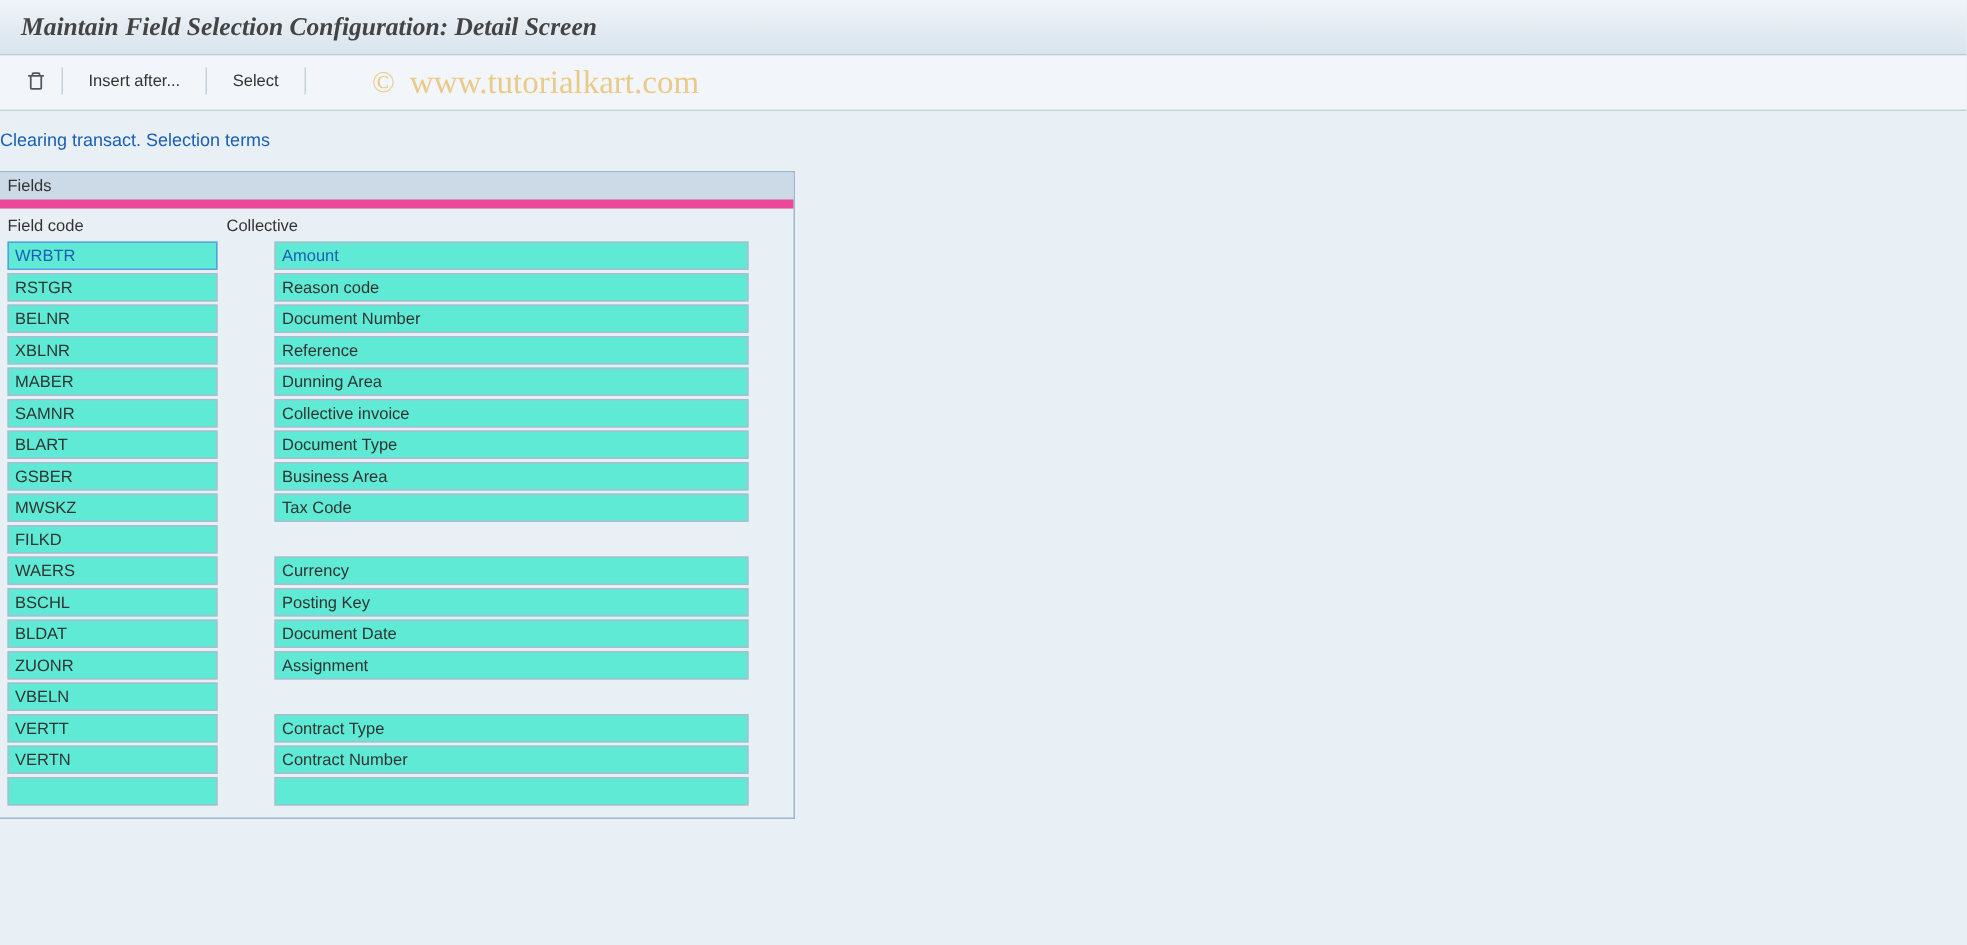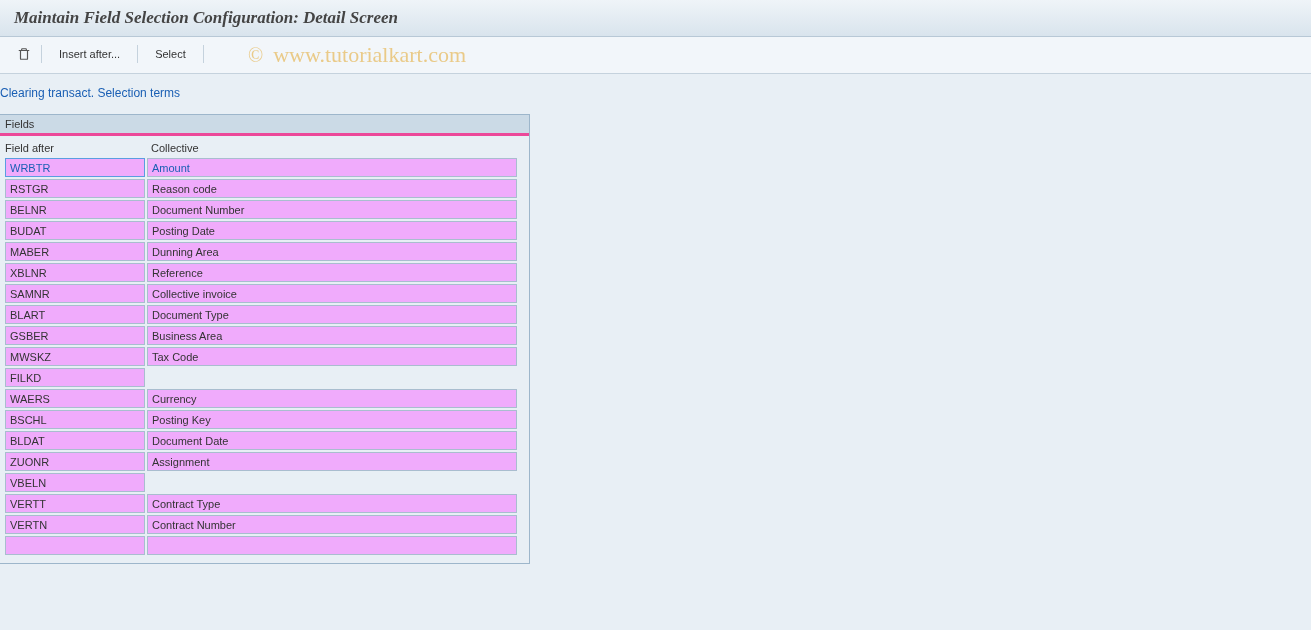"Fields" .panel-header { border-bottom: 3px solid #ec4899 -> 6px solid #ec4899 }
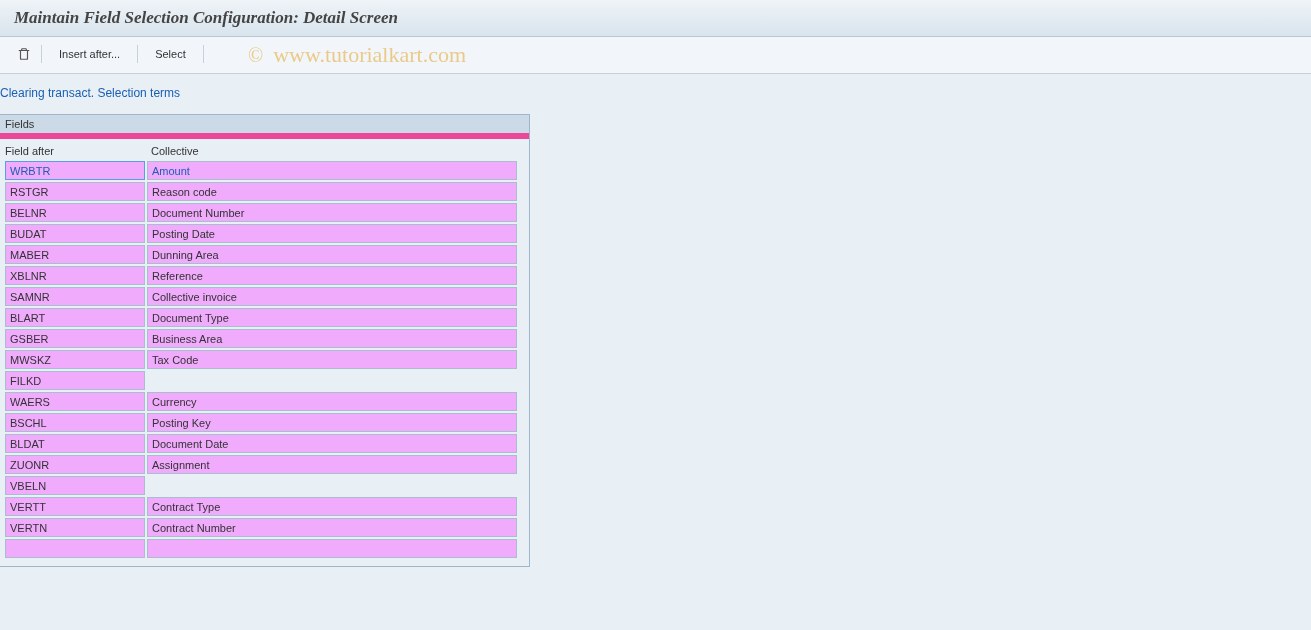"Field after" div.col-header-name { text: after -> code }
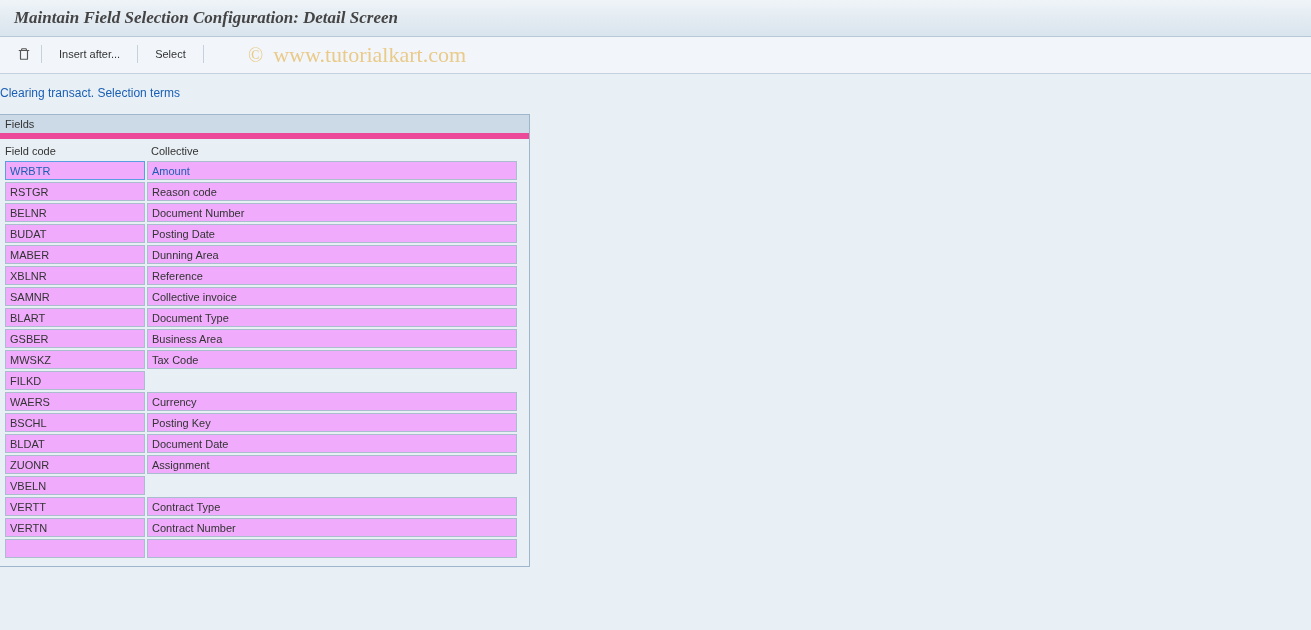"WRBTR" .cell-input { background: #f0abfc -> #5eead4 }
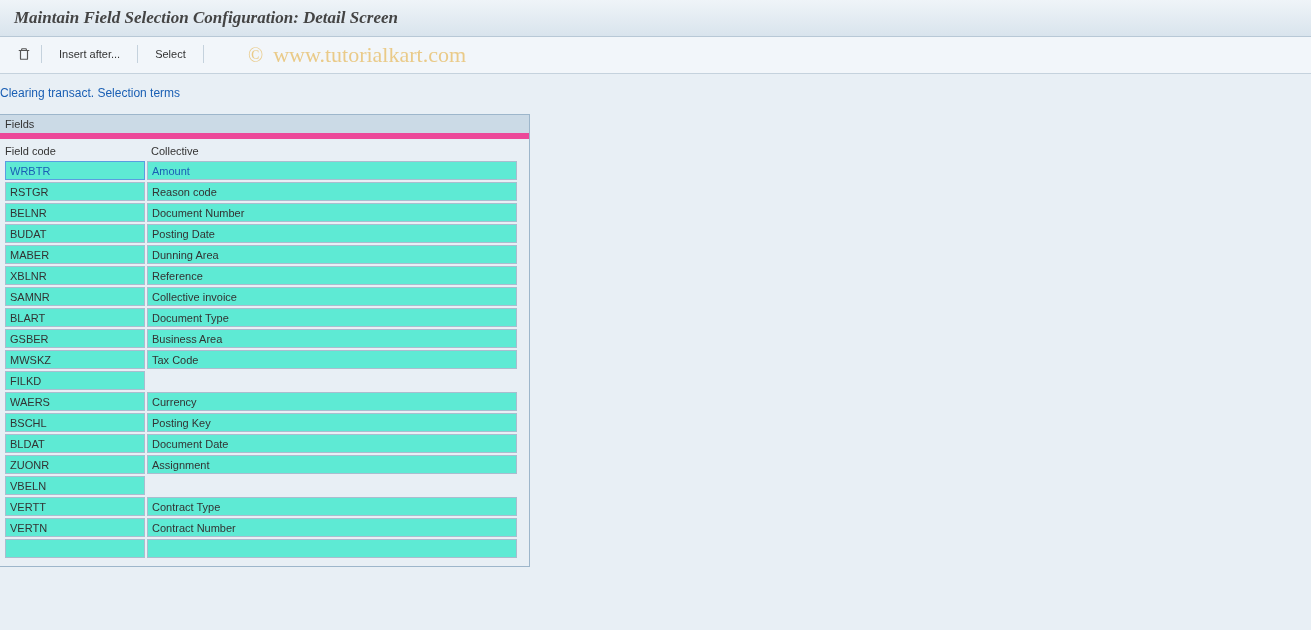"Amount" .cell-desc { margin-left: none -> 36px; width: 370px -> 316px }
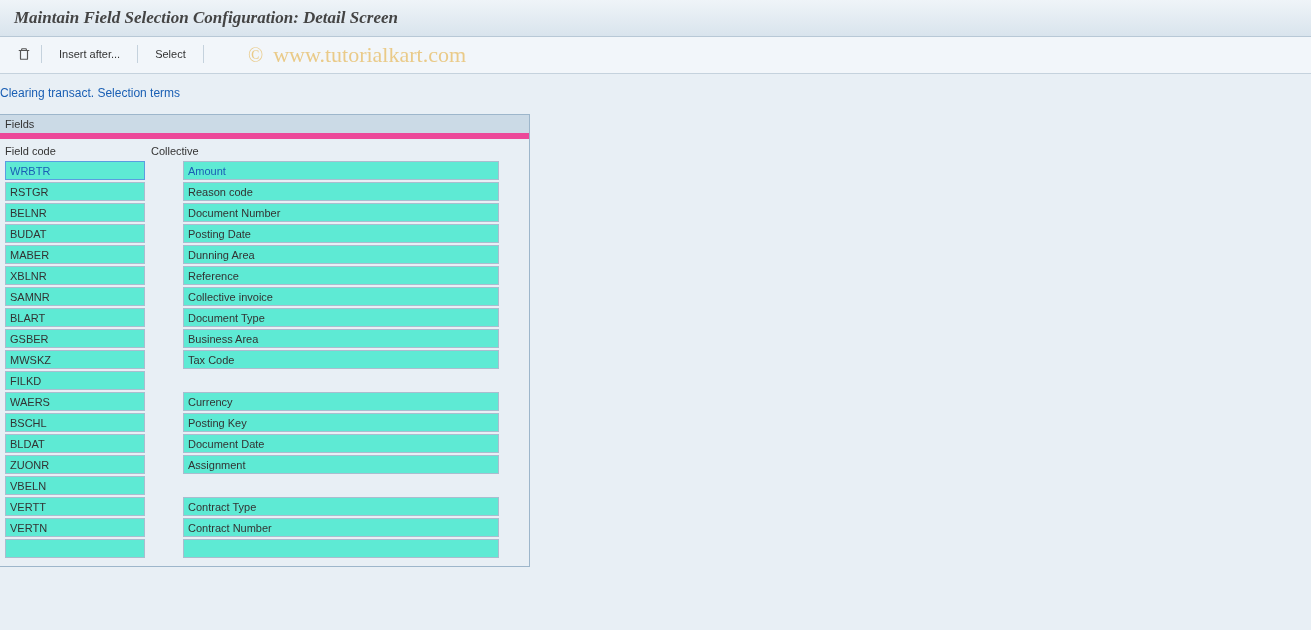"BUDAT" div.row { html: <div> <input> <input> </div> -> none }
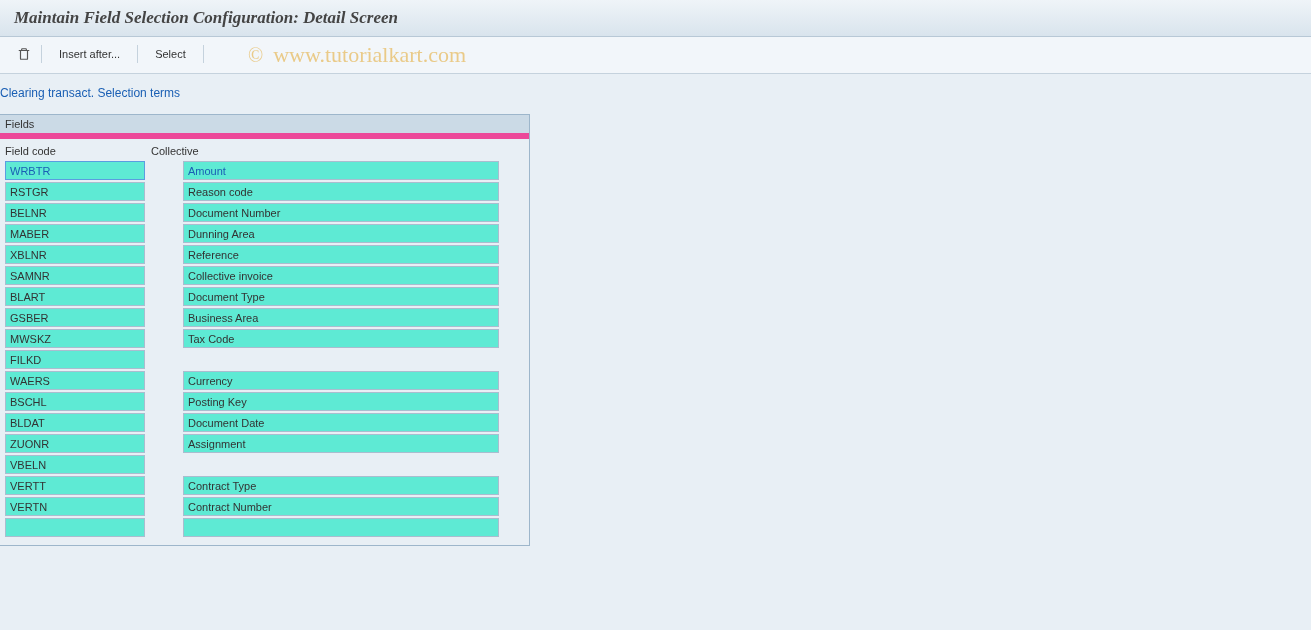"MABER" div.row { order: before "XBLNR" -> after "XBLNR" }
